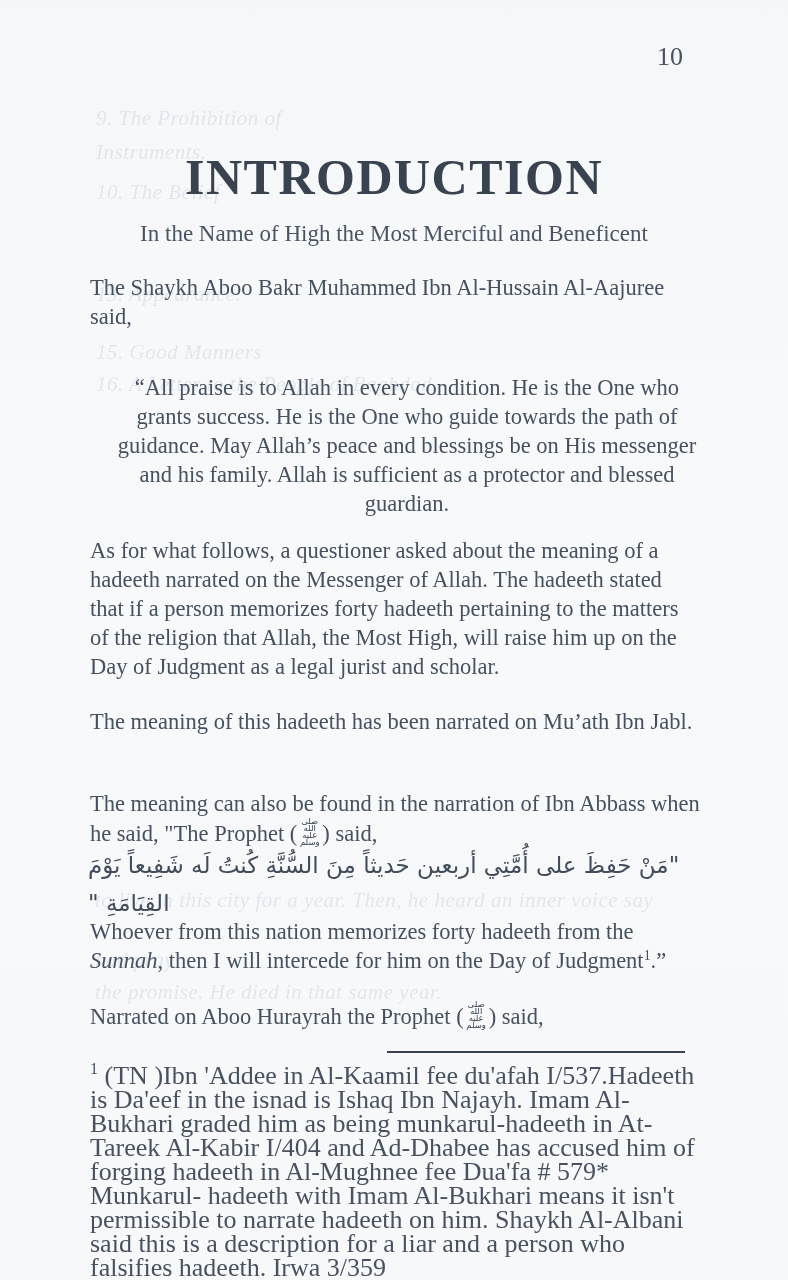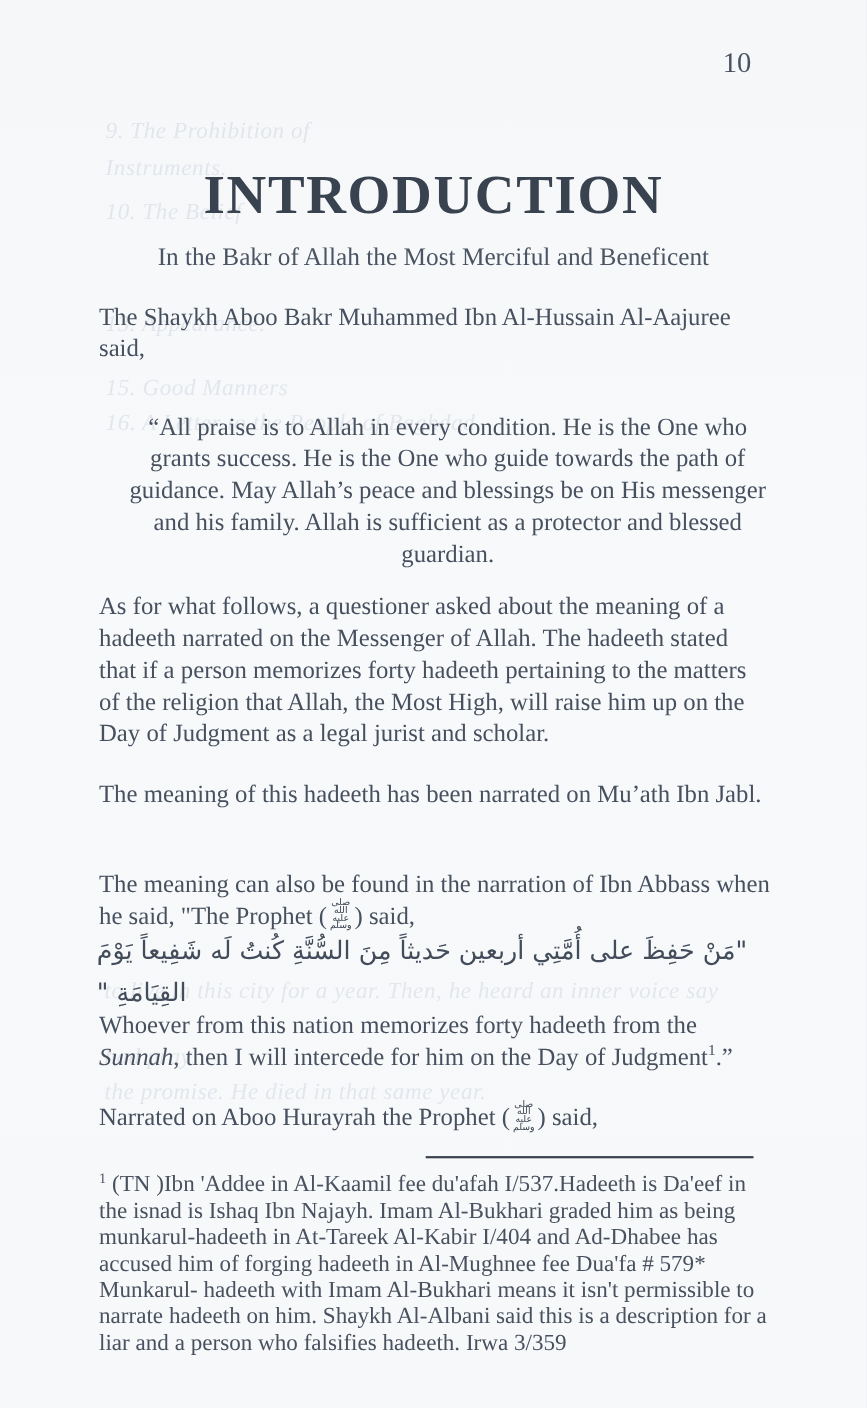"In the Bakr of Allah" div.abs { text: Bakr of Allah -> Name of High }
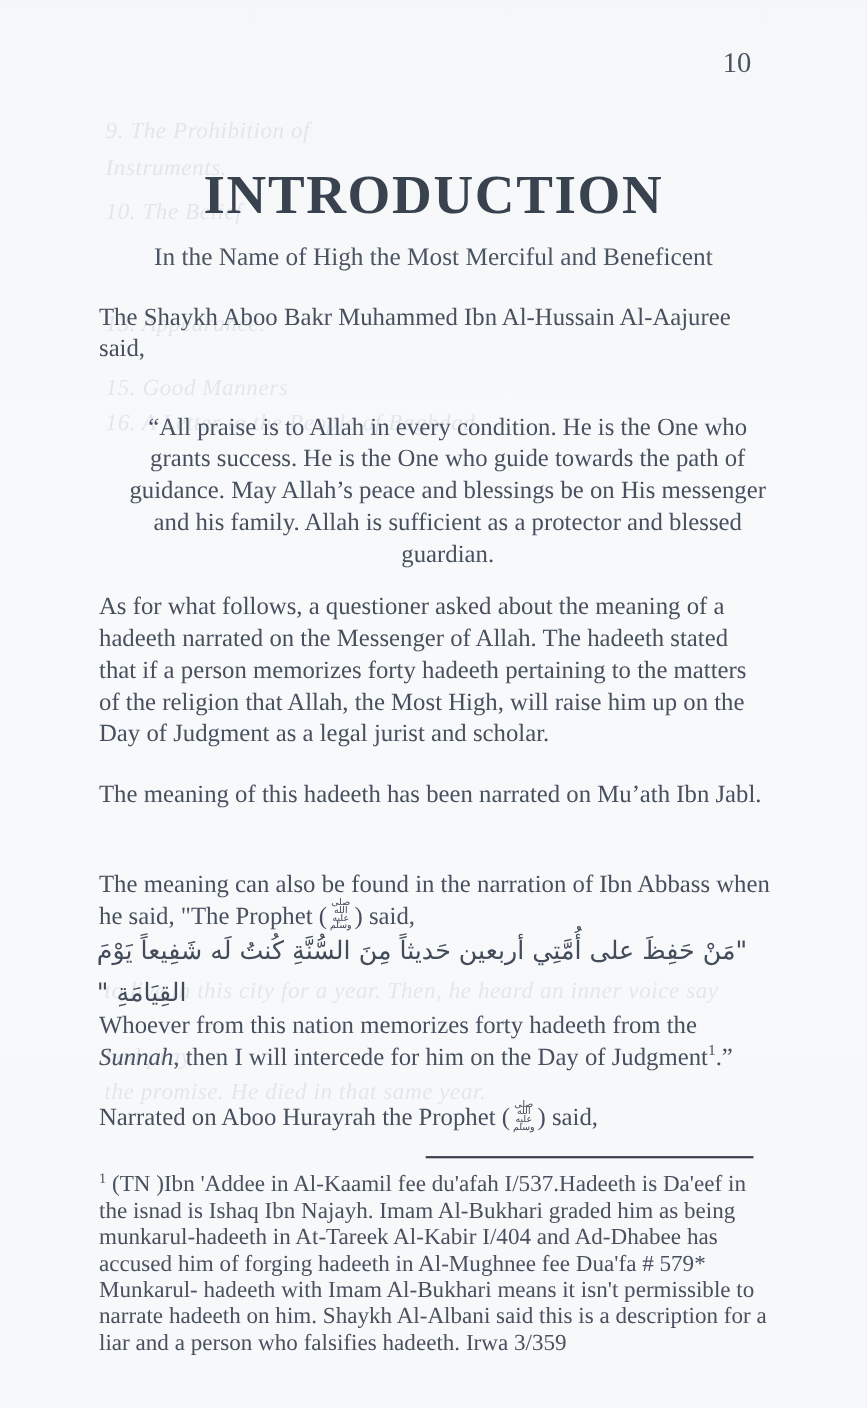"1 (TN )Ibn 'Addee in" .footnote { font-size: 21px -> 26px }
